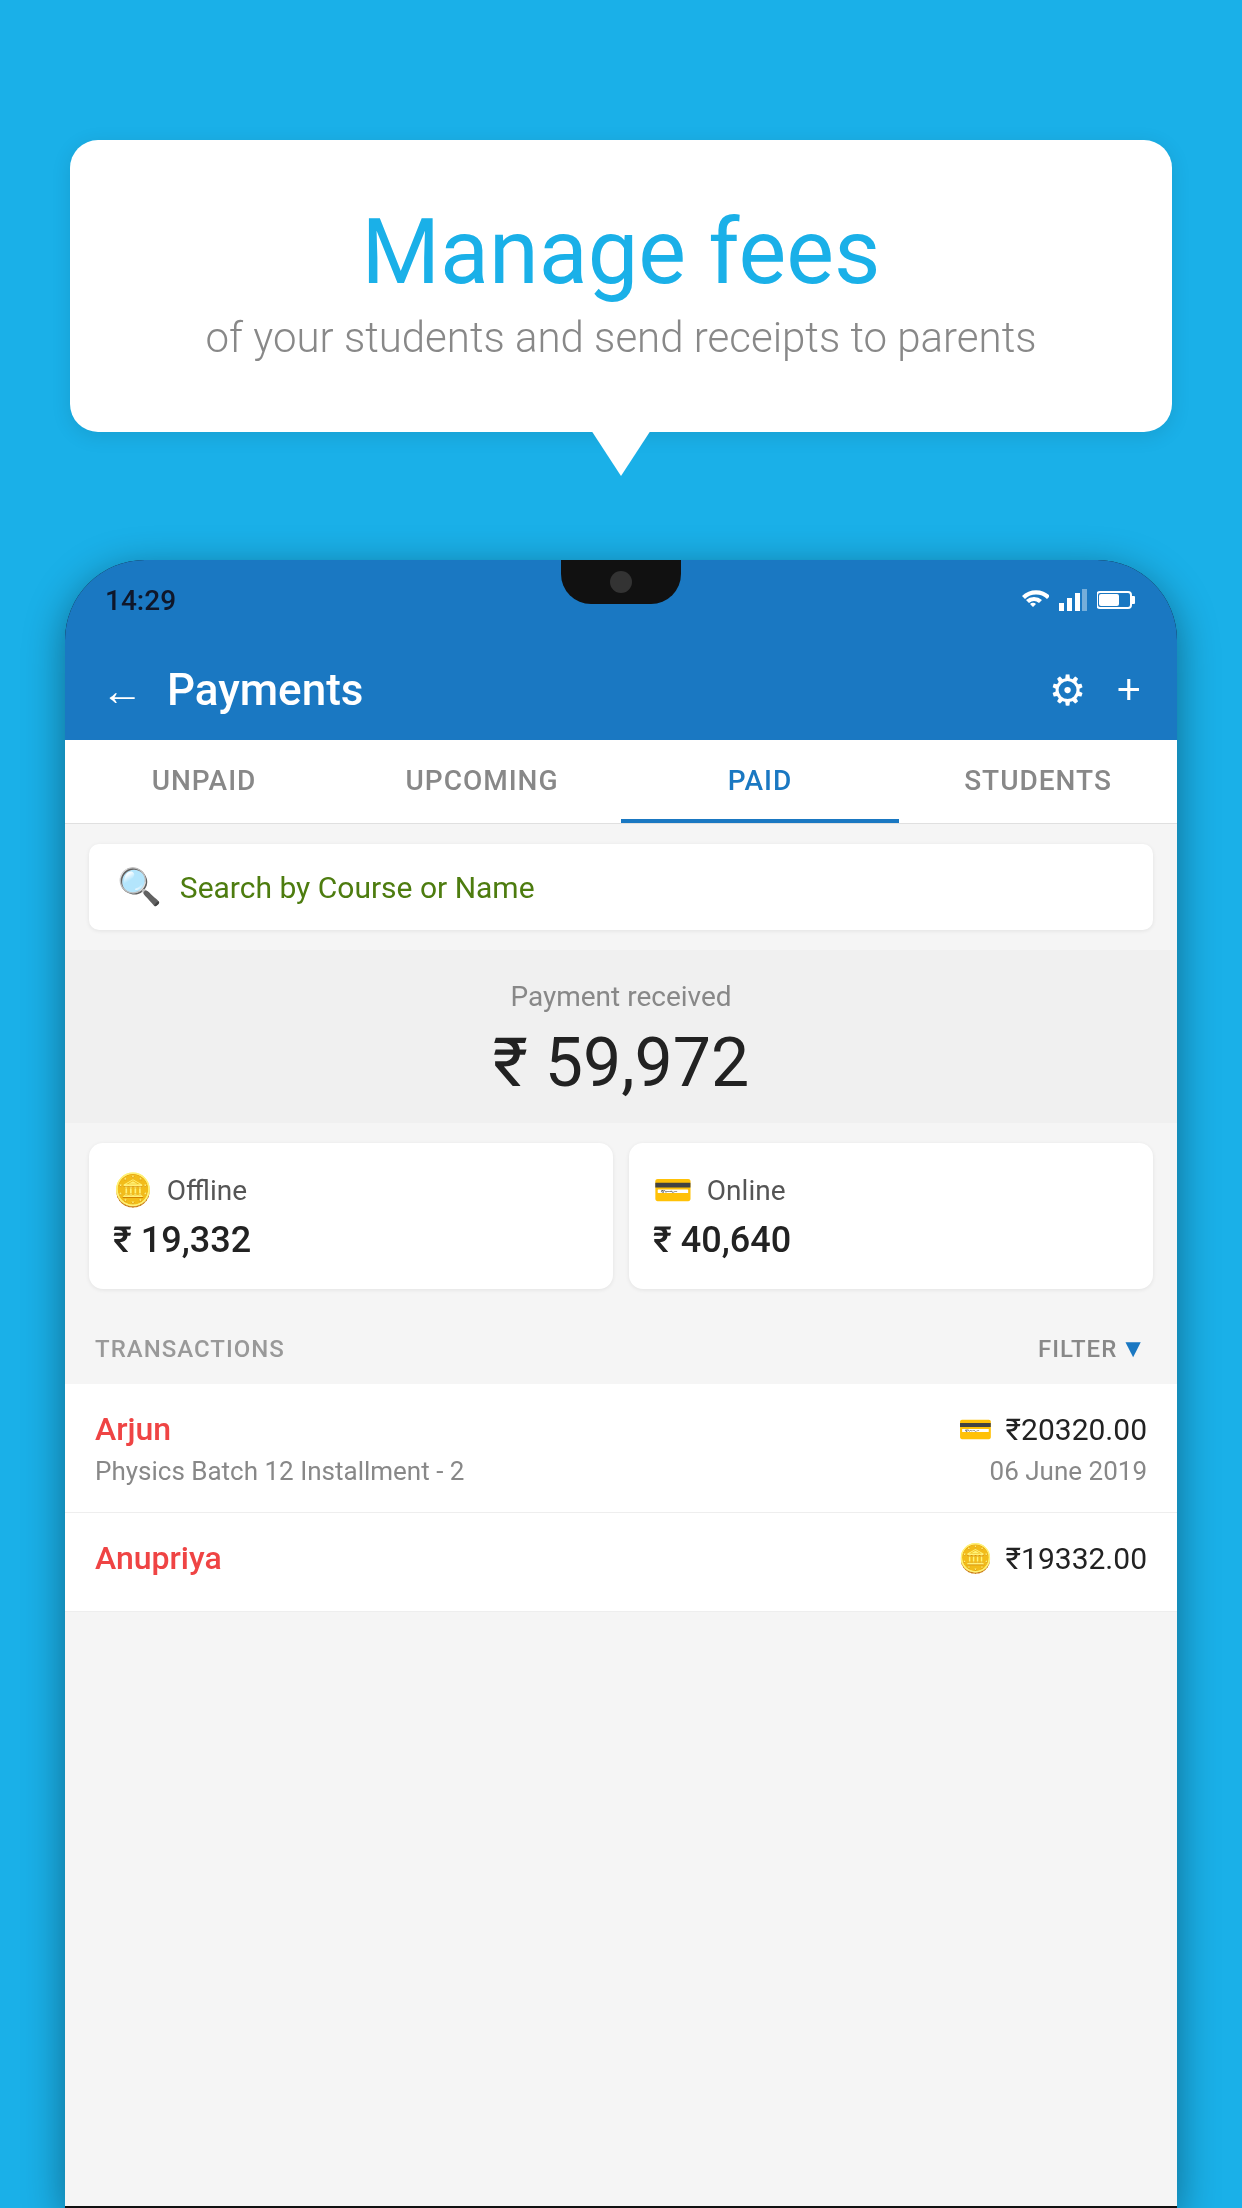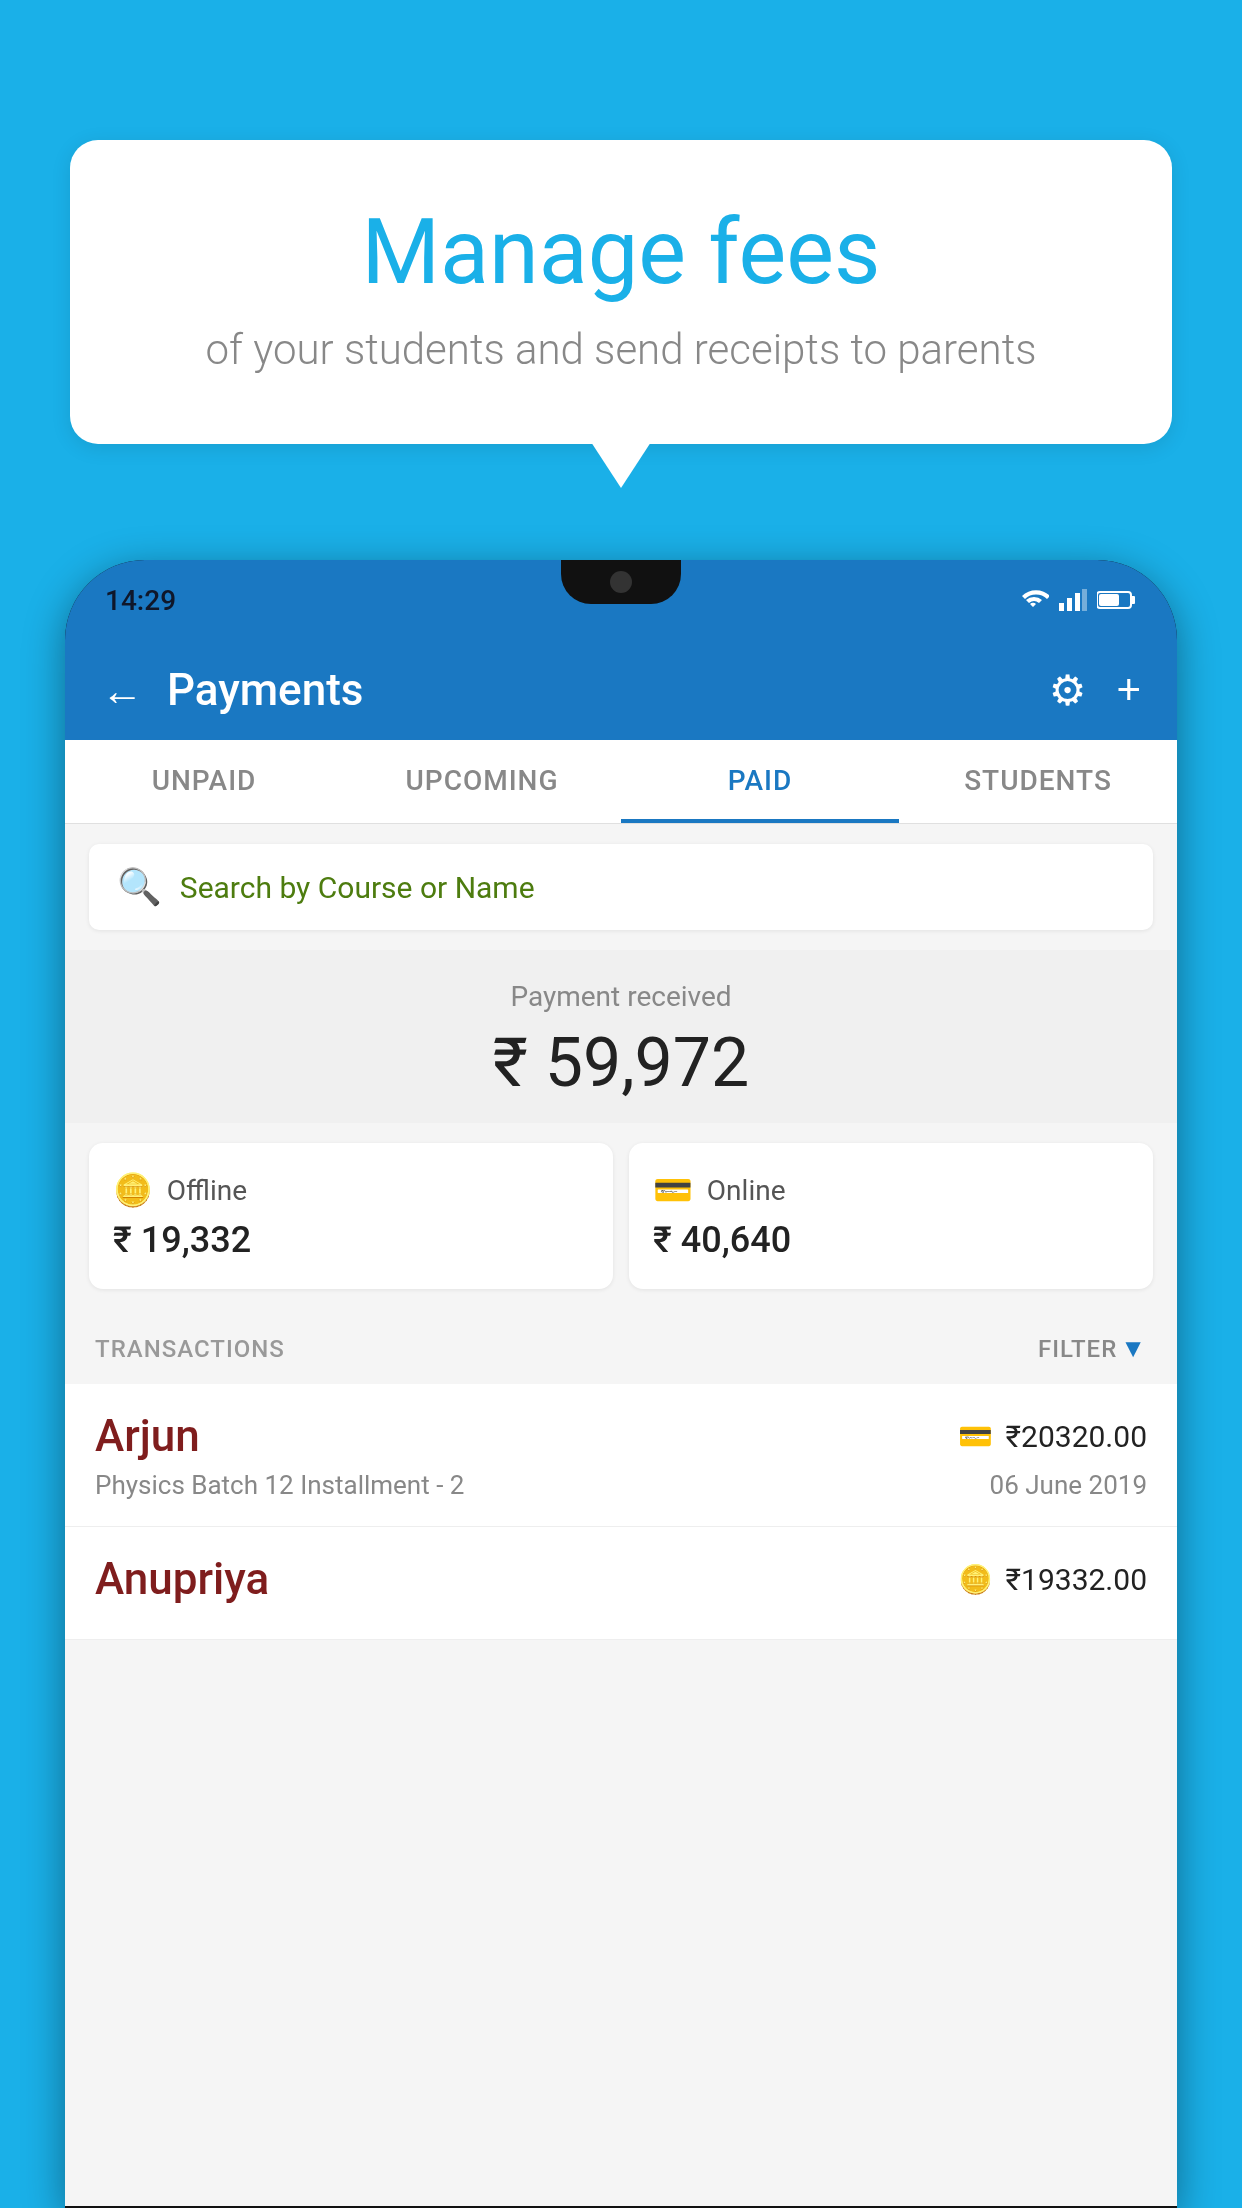"Manage fees" .speech-bubble h1 { margin-bottom: 20px -> 8px }
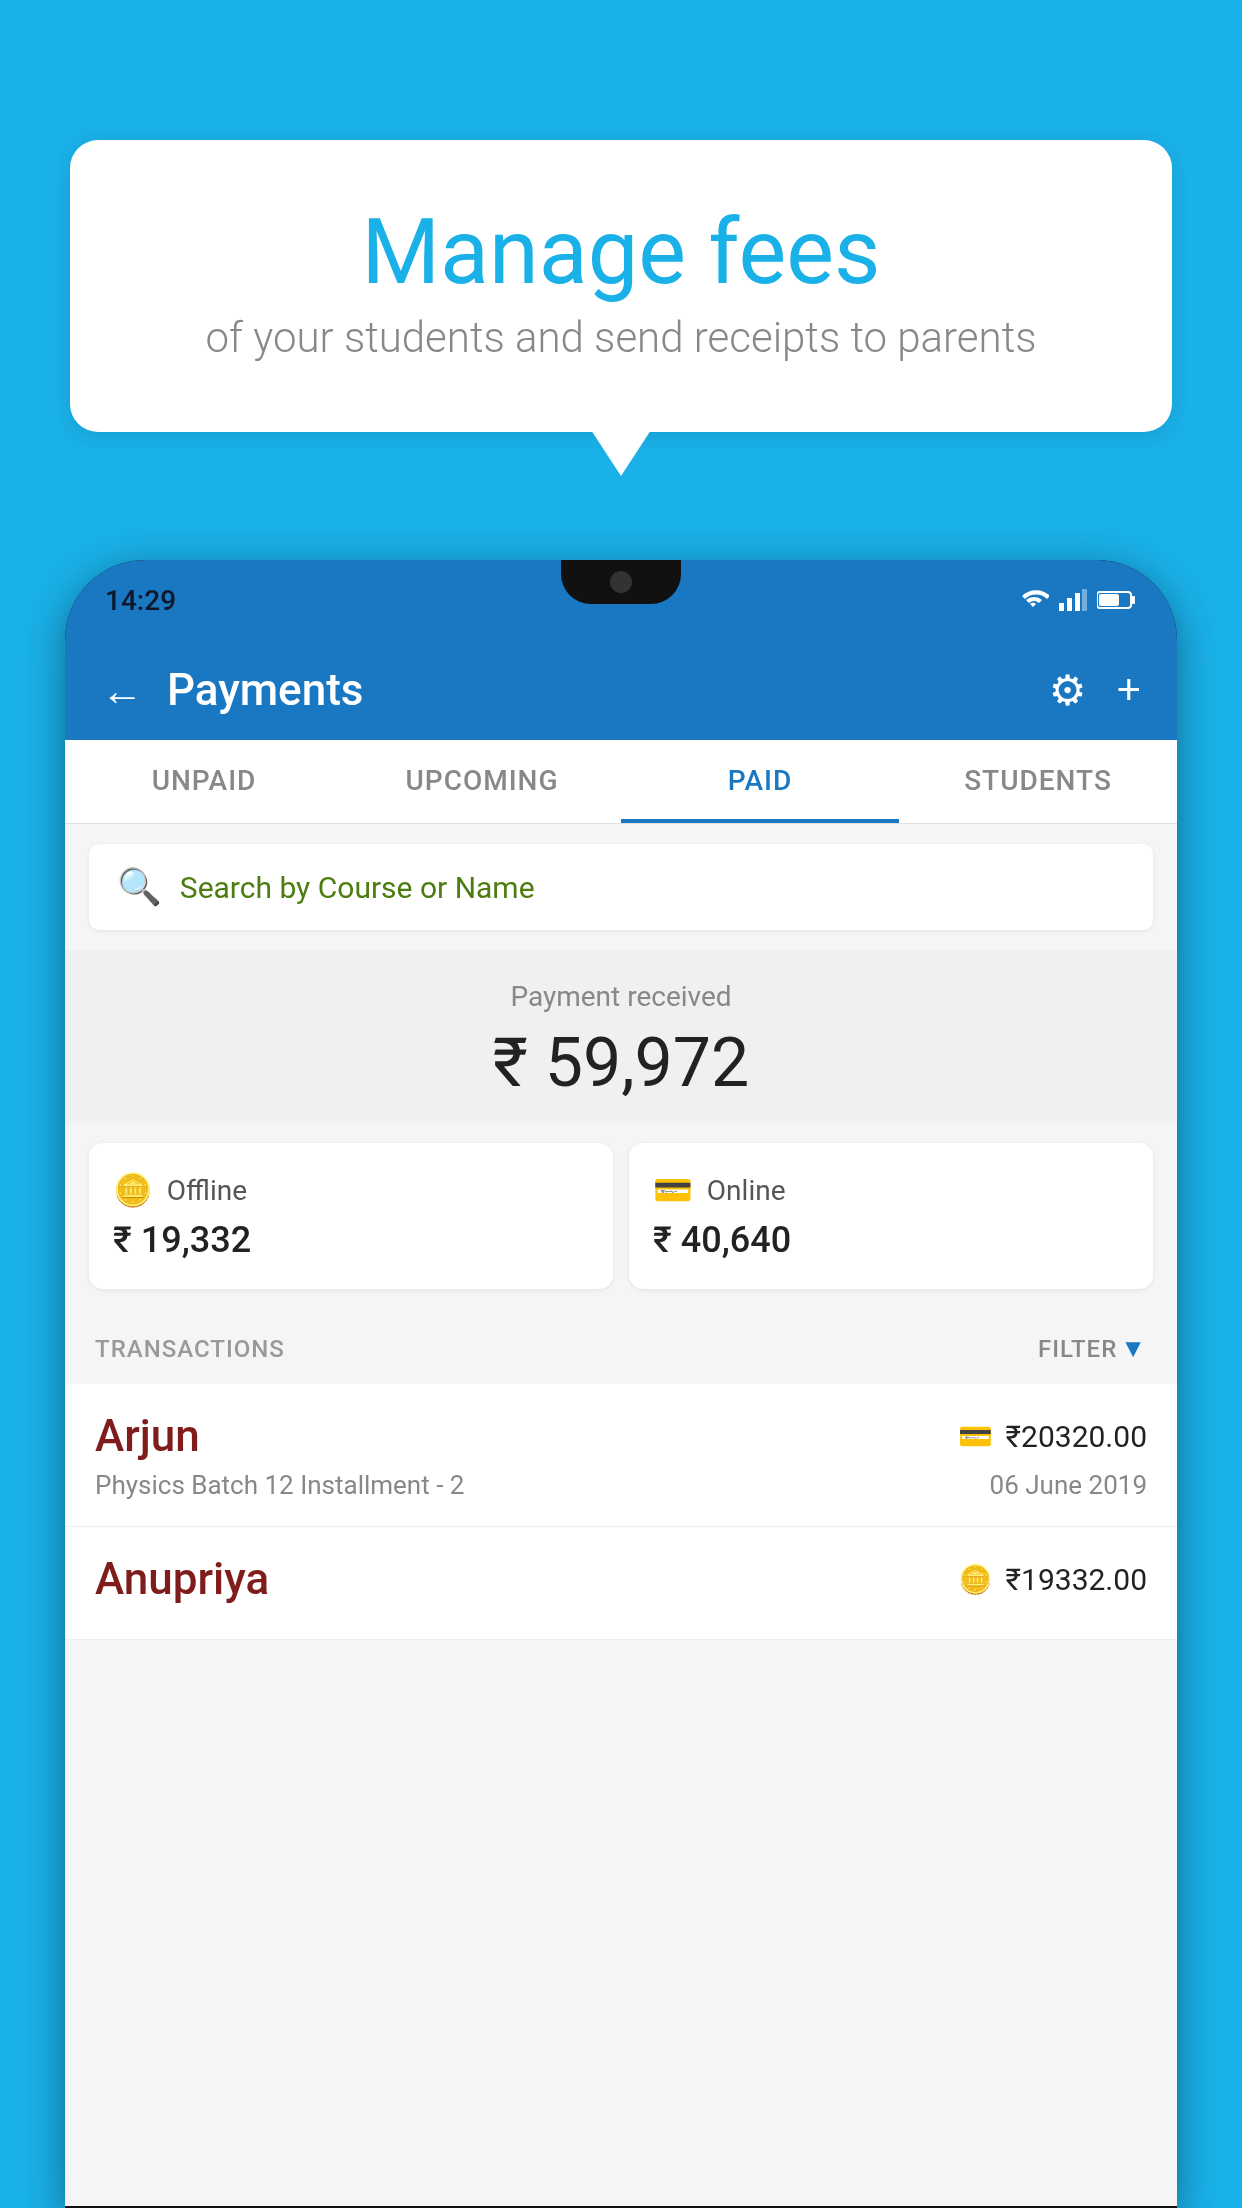"Arjun" .transaction-name { color: #7f1d1d -> #ef4444; font-size: 44px -> 32px }
